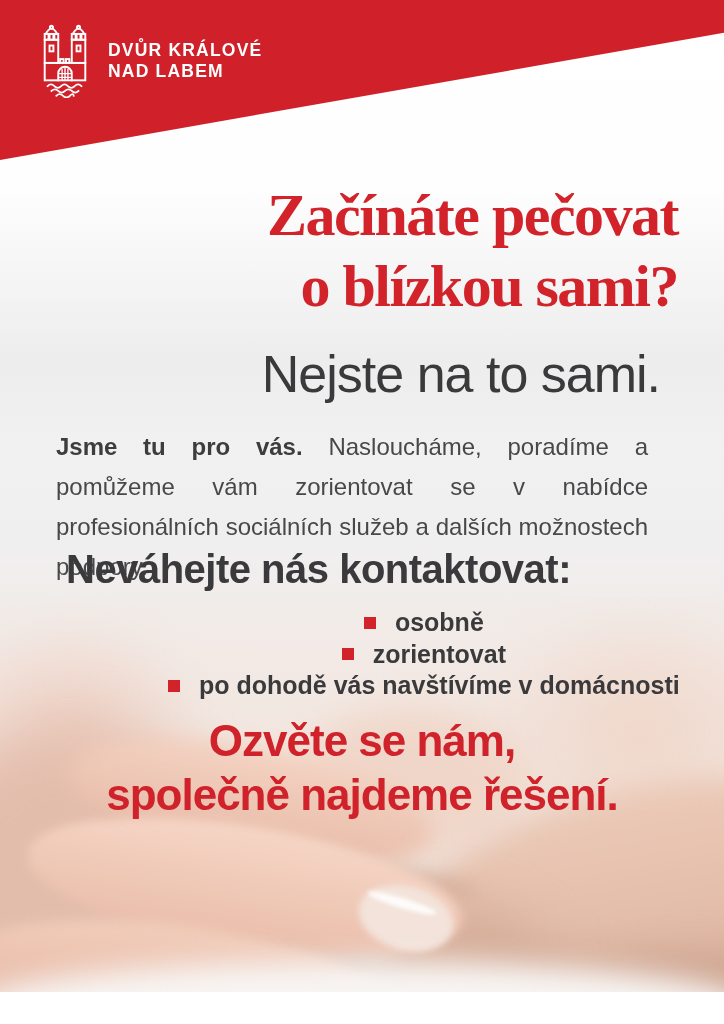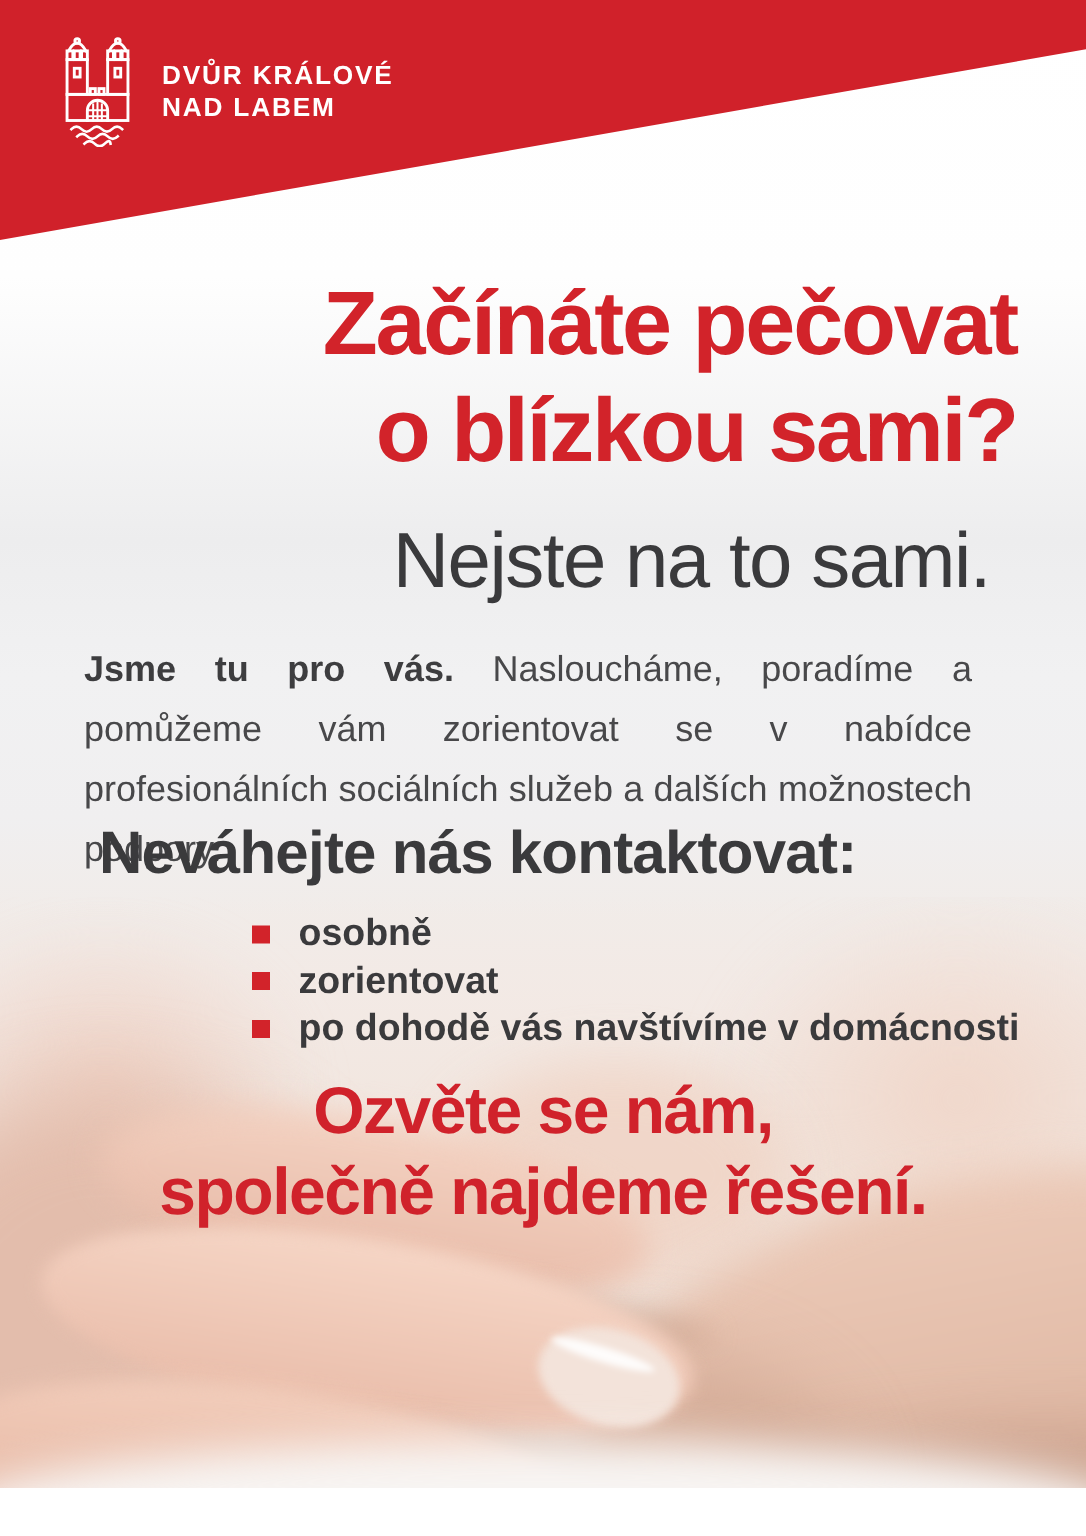"Začínáte pečovat" .headline { font-family: none -> Liberation Serif, serif }
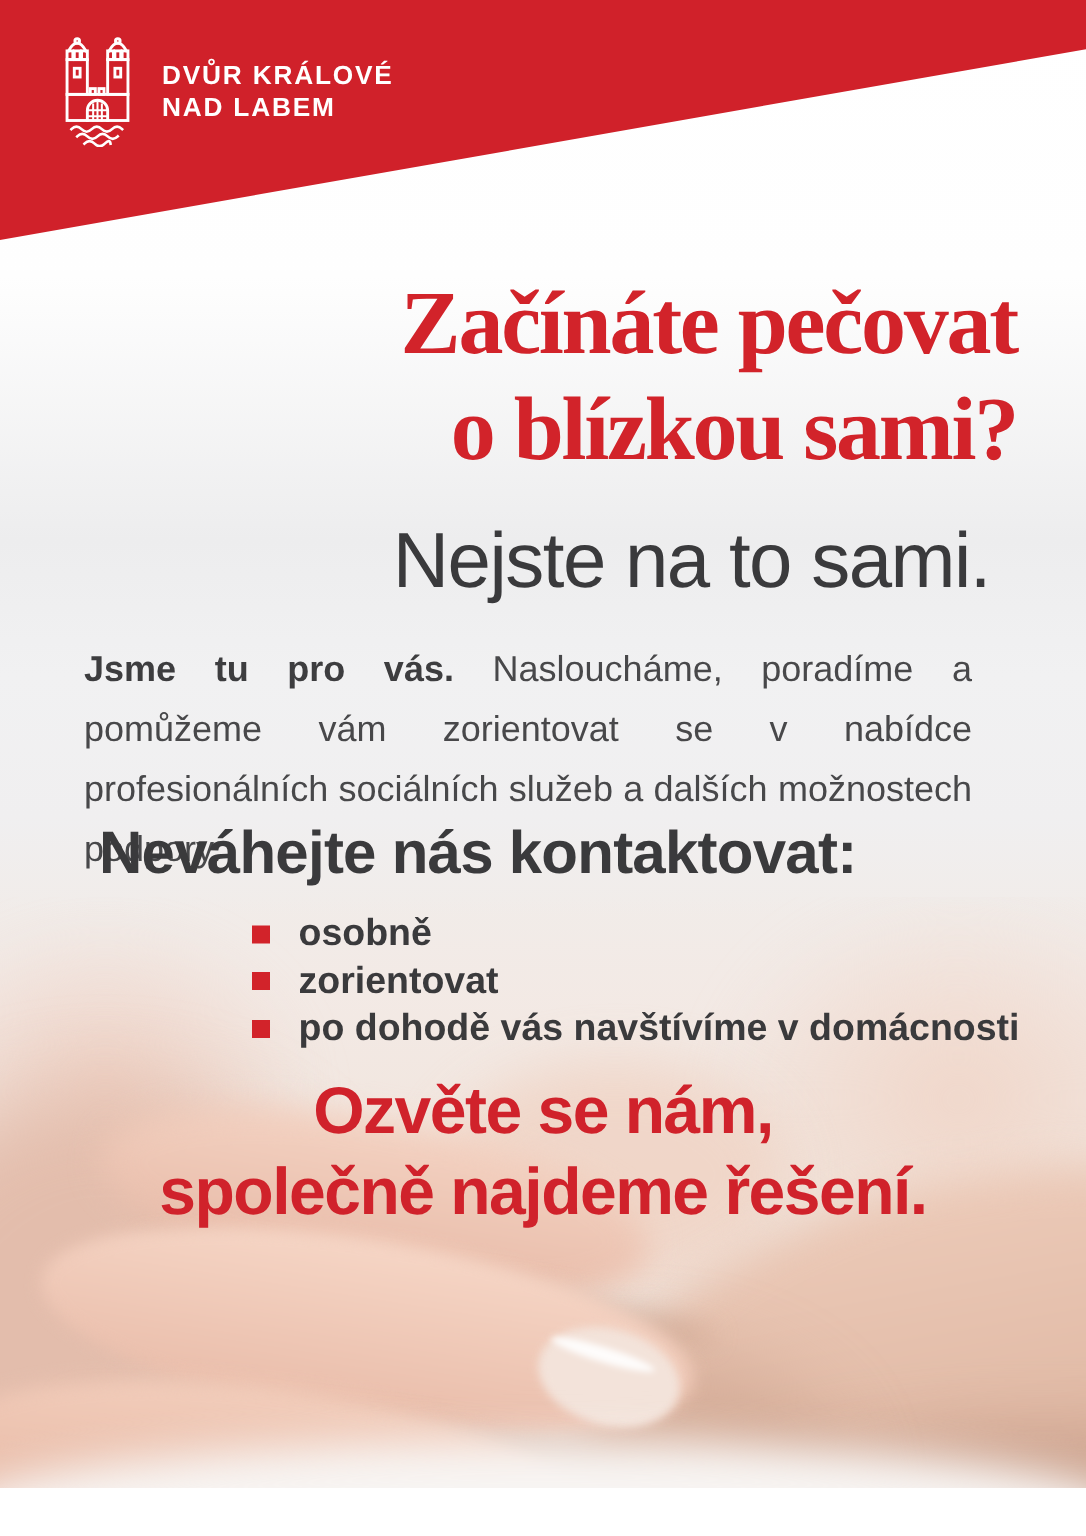"osobně" .contact-list li { justify-content: none -> center }
